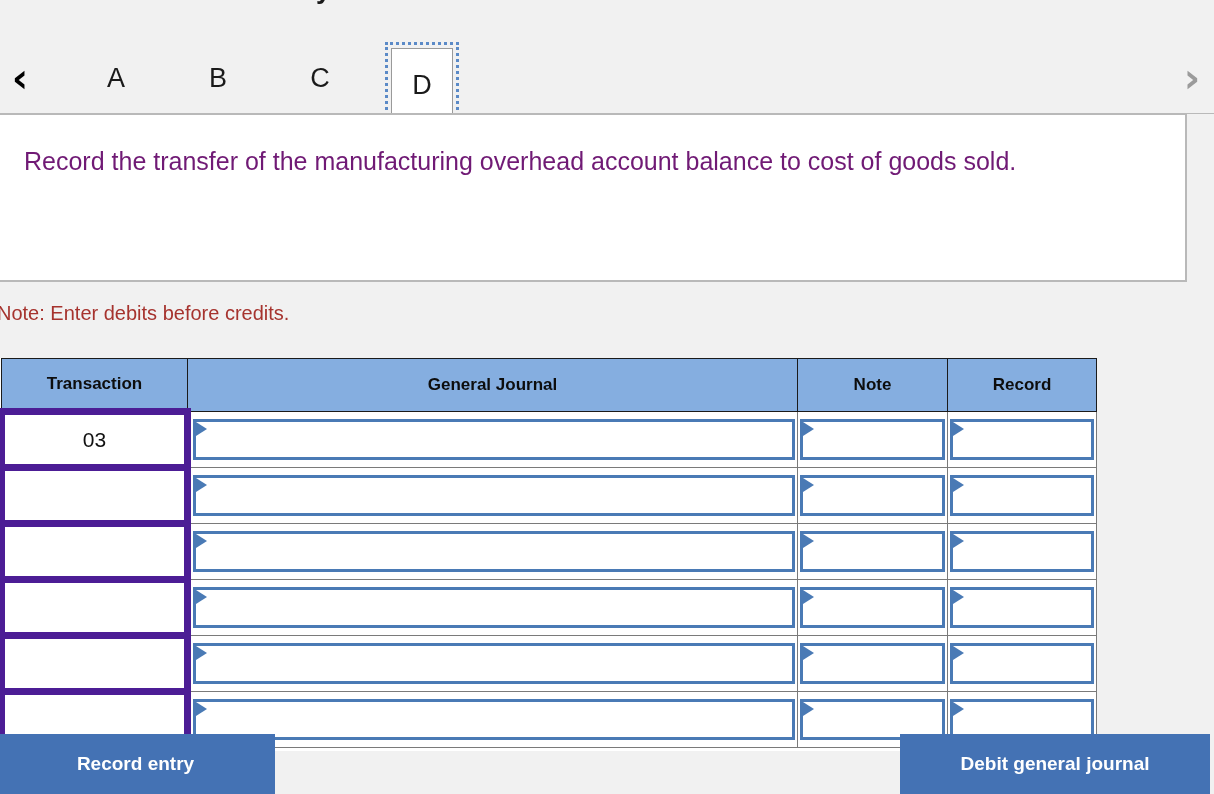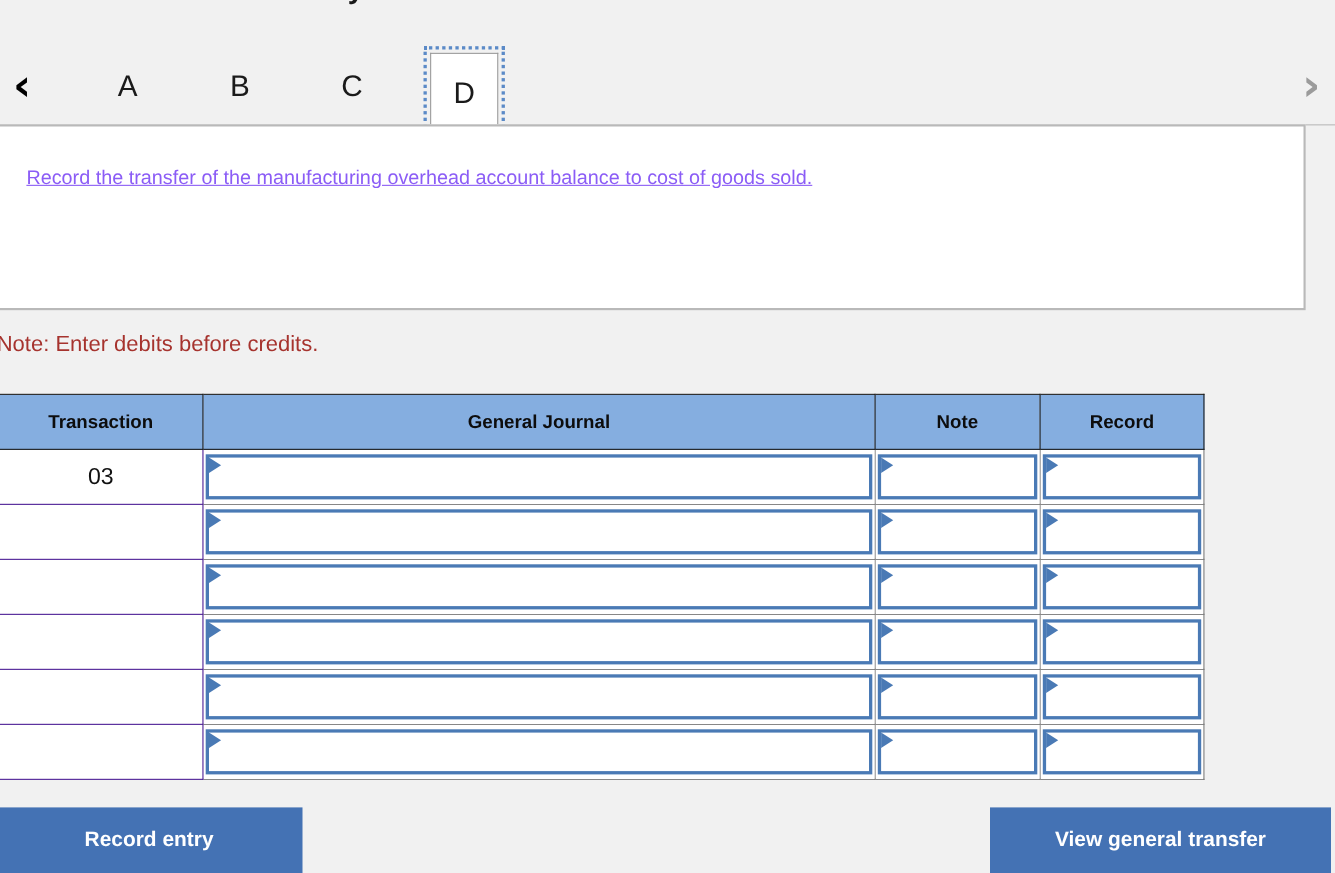"Record the transfer of the" .qtext { color: #8b5cf6 -> #701a75; font-size: 18px -> 25px; text-decoration: underline -> none }
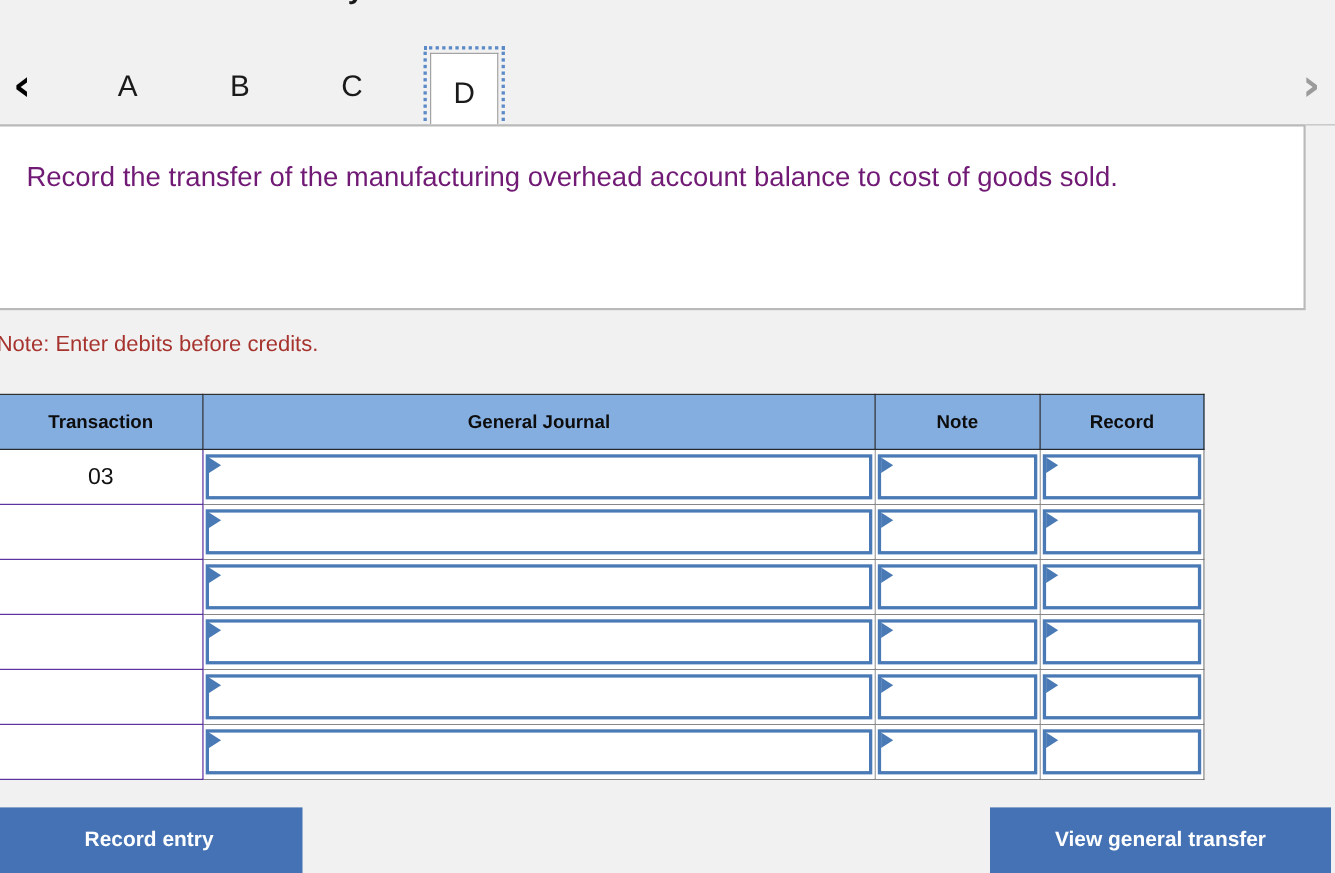"03" .jtable td { border: 1px solid #4c1d95 -> 7px solid #4c1d95 }
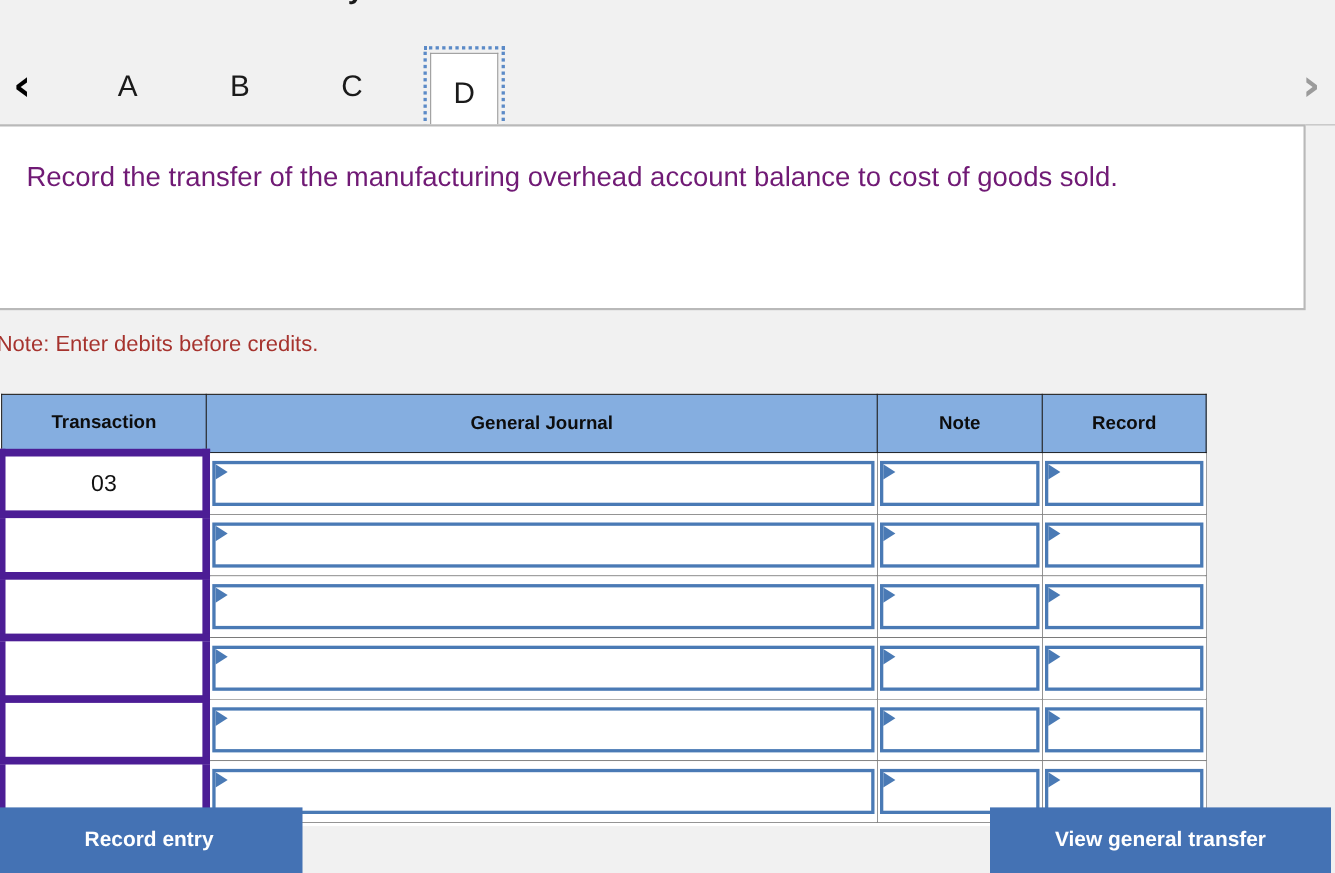"View general transfer" div.btn { text: View general transfer -> Debit general journal }
